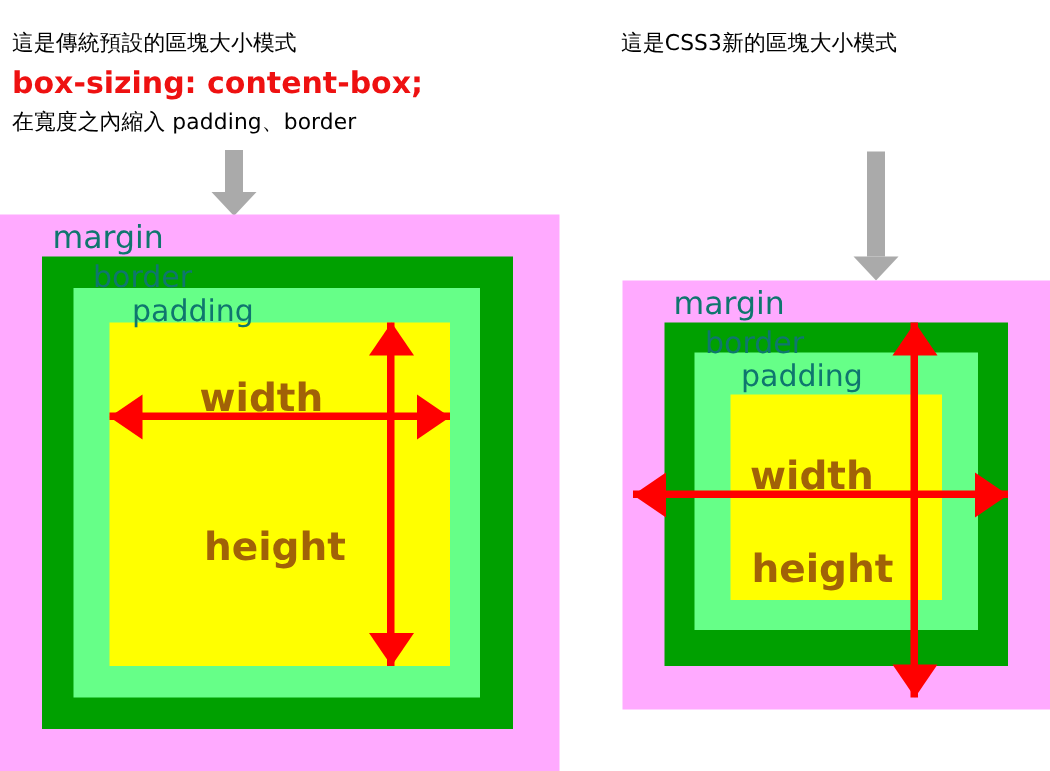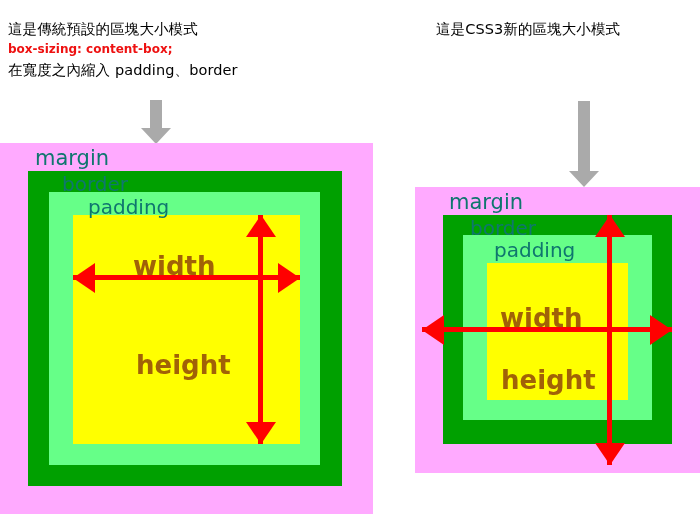"這是CSS3新的區塊大小模式" .caption-right { left: 436px -> 414px }
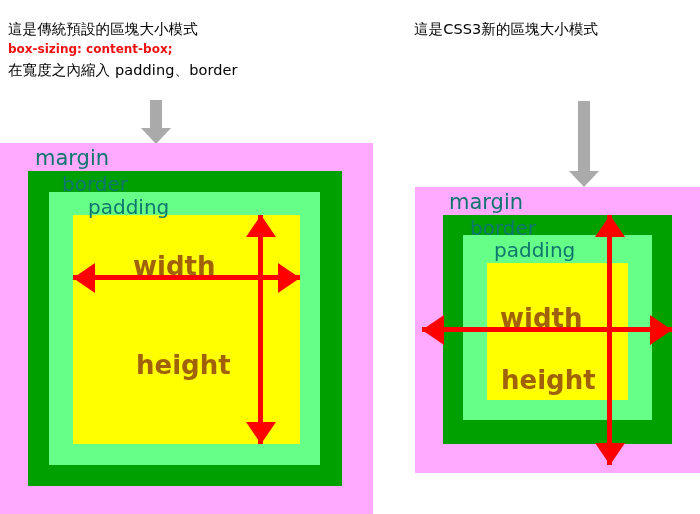"box-sizing: content-box;" .caption .line.code { font-size: 12px -> 20px }
